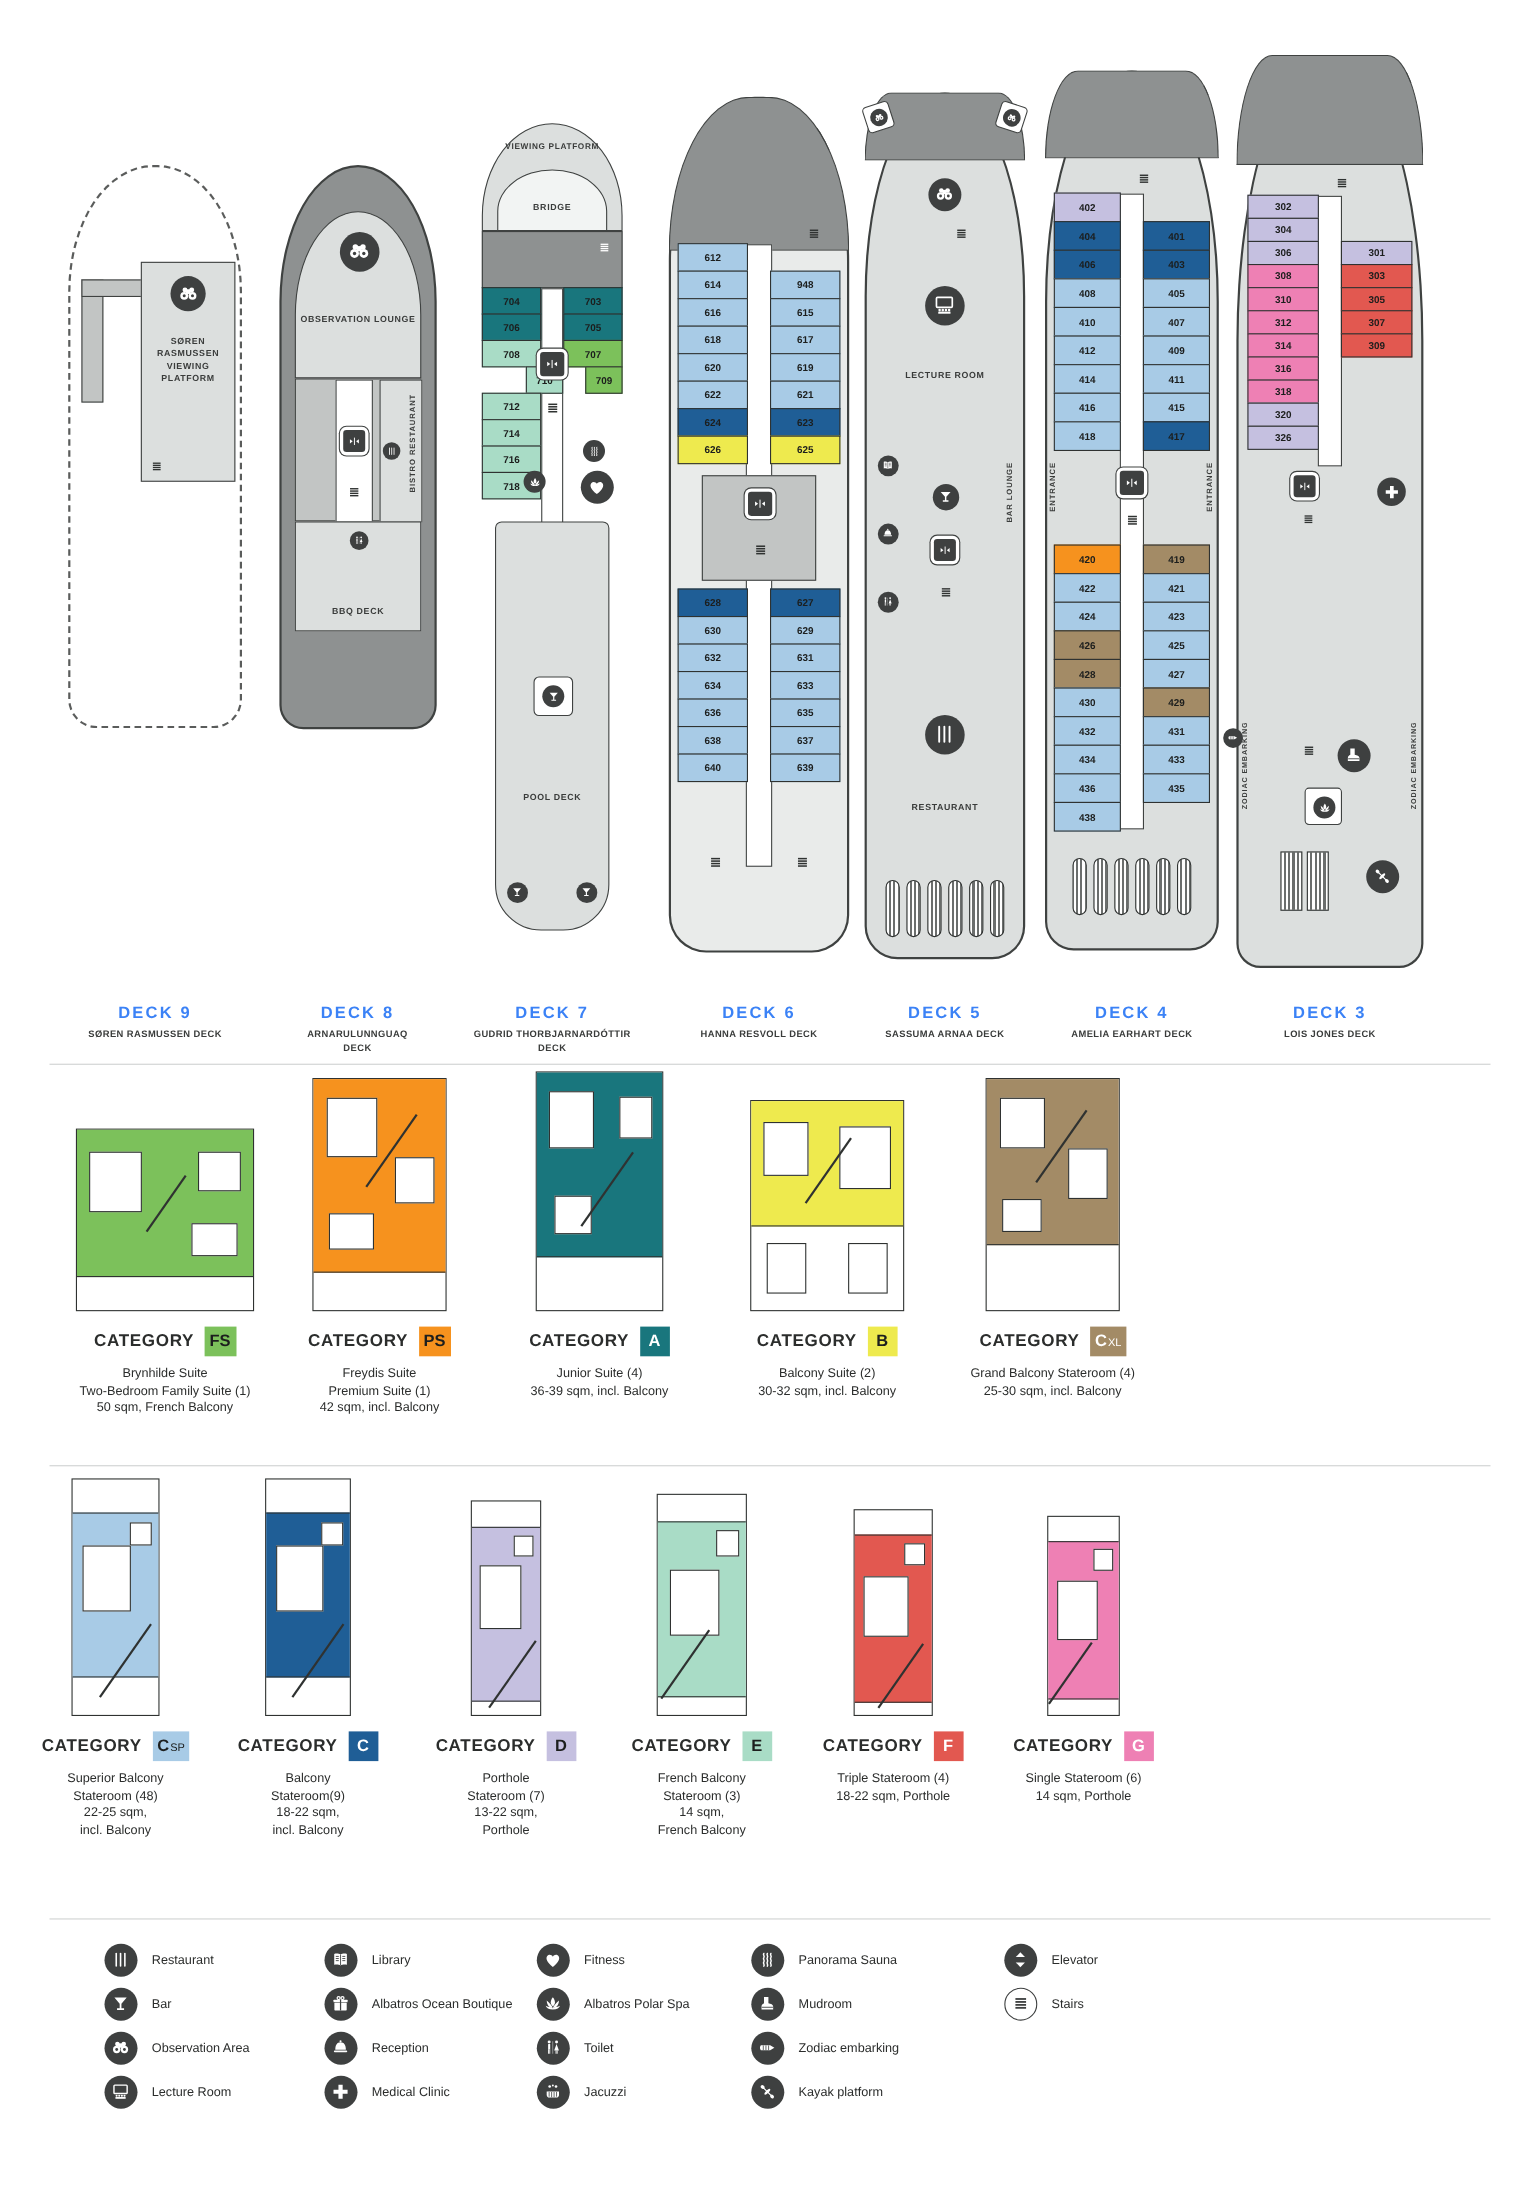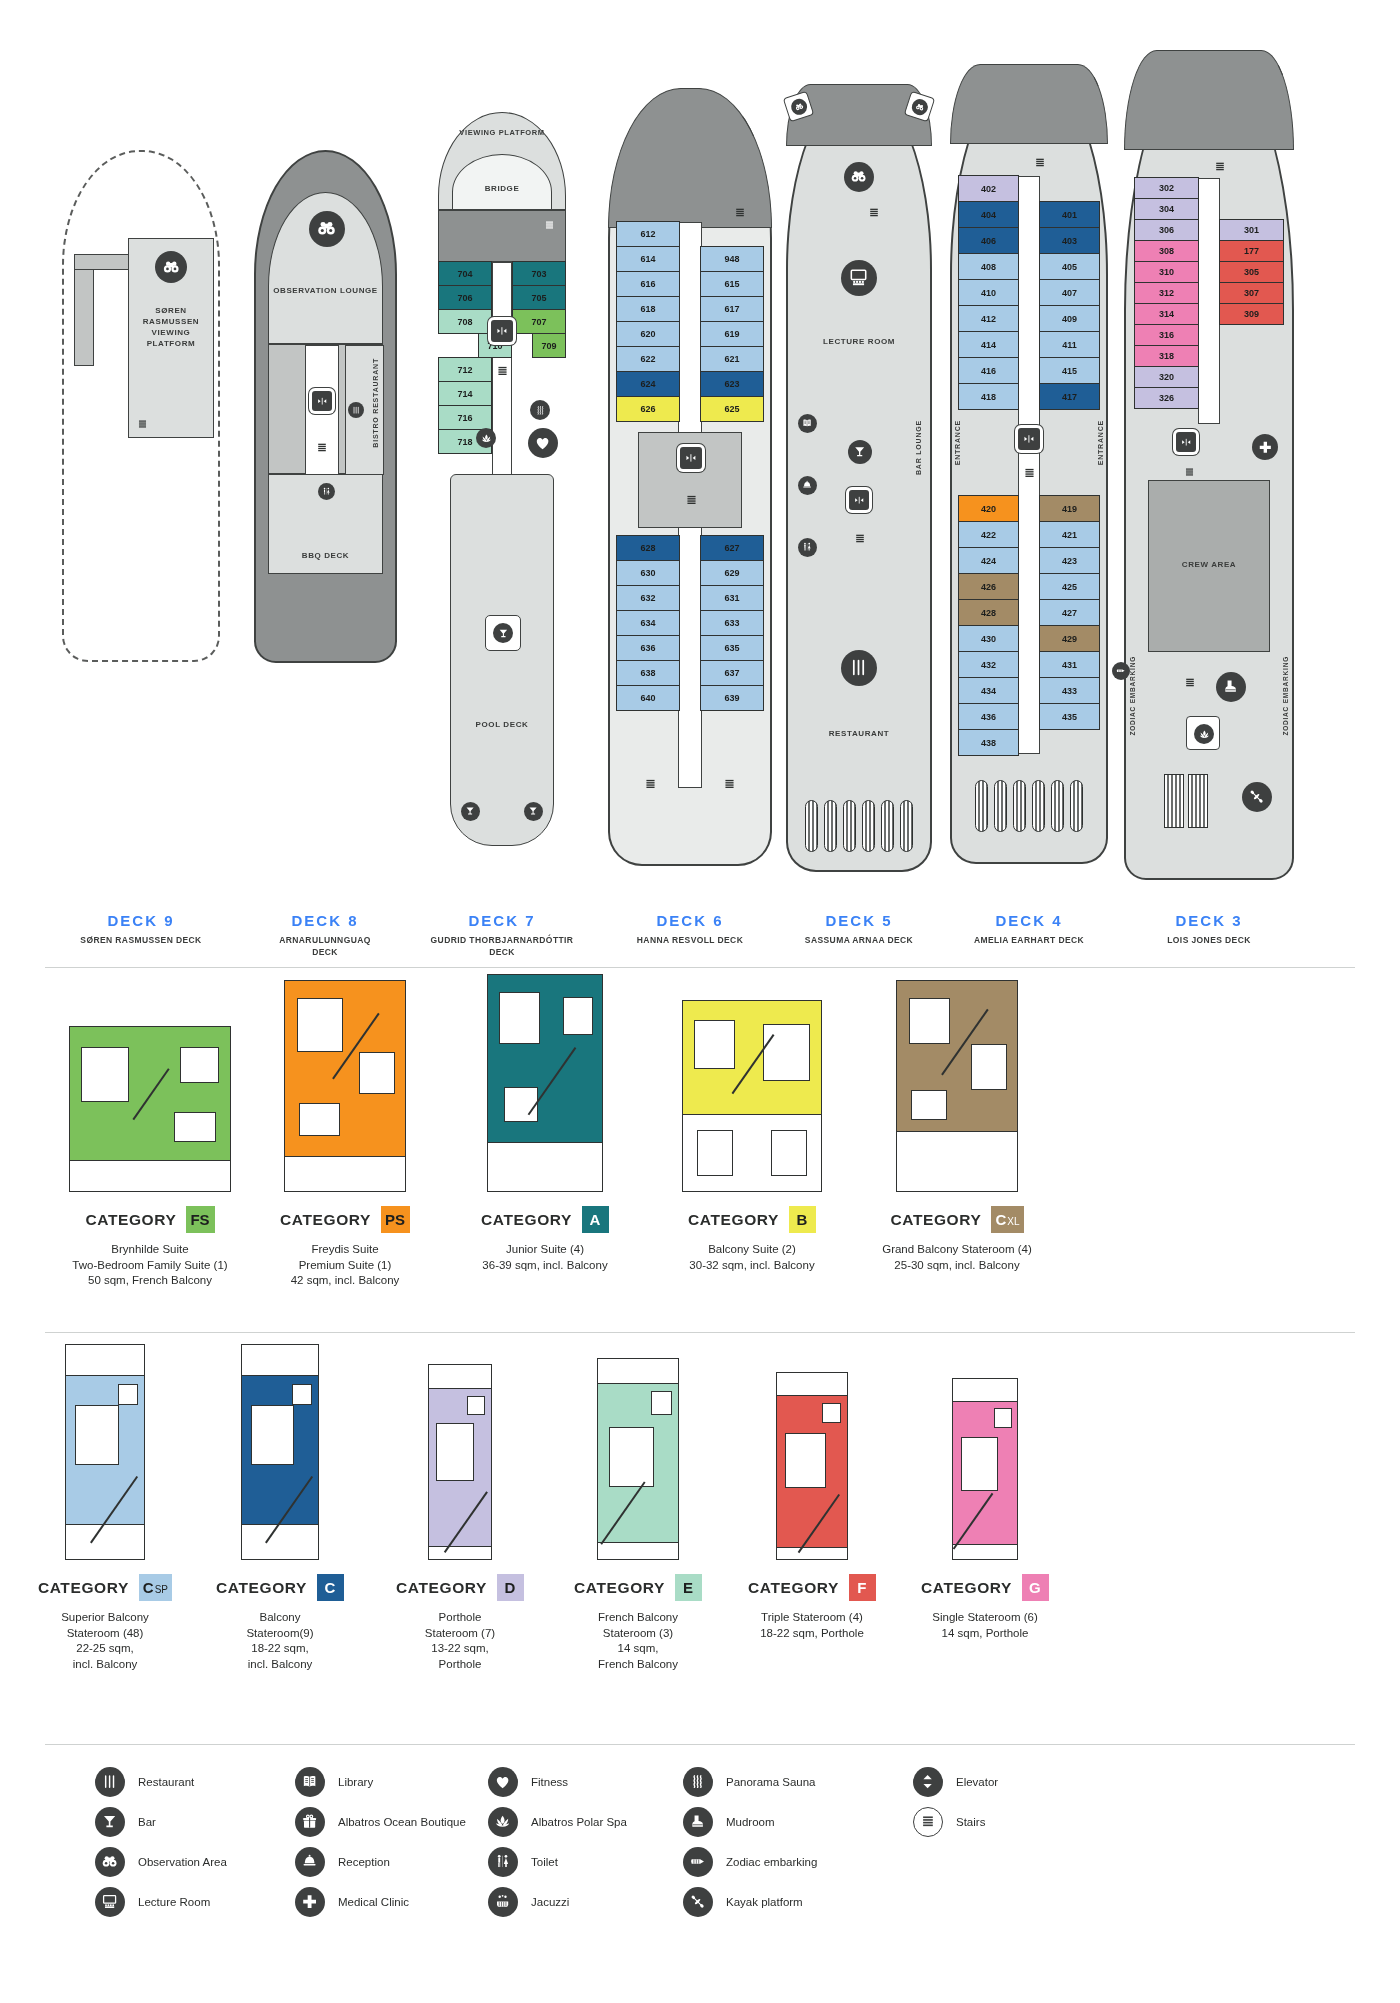"177" div.rcell { text: 177 -> 303 }
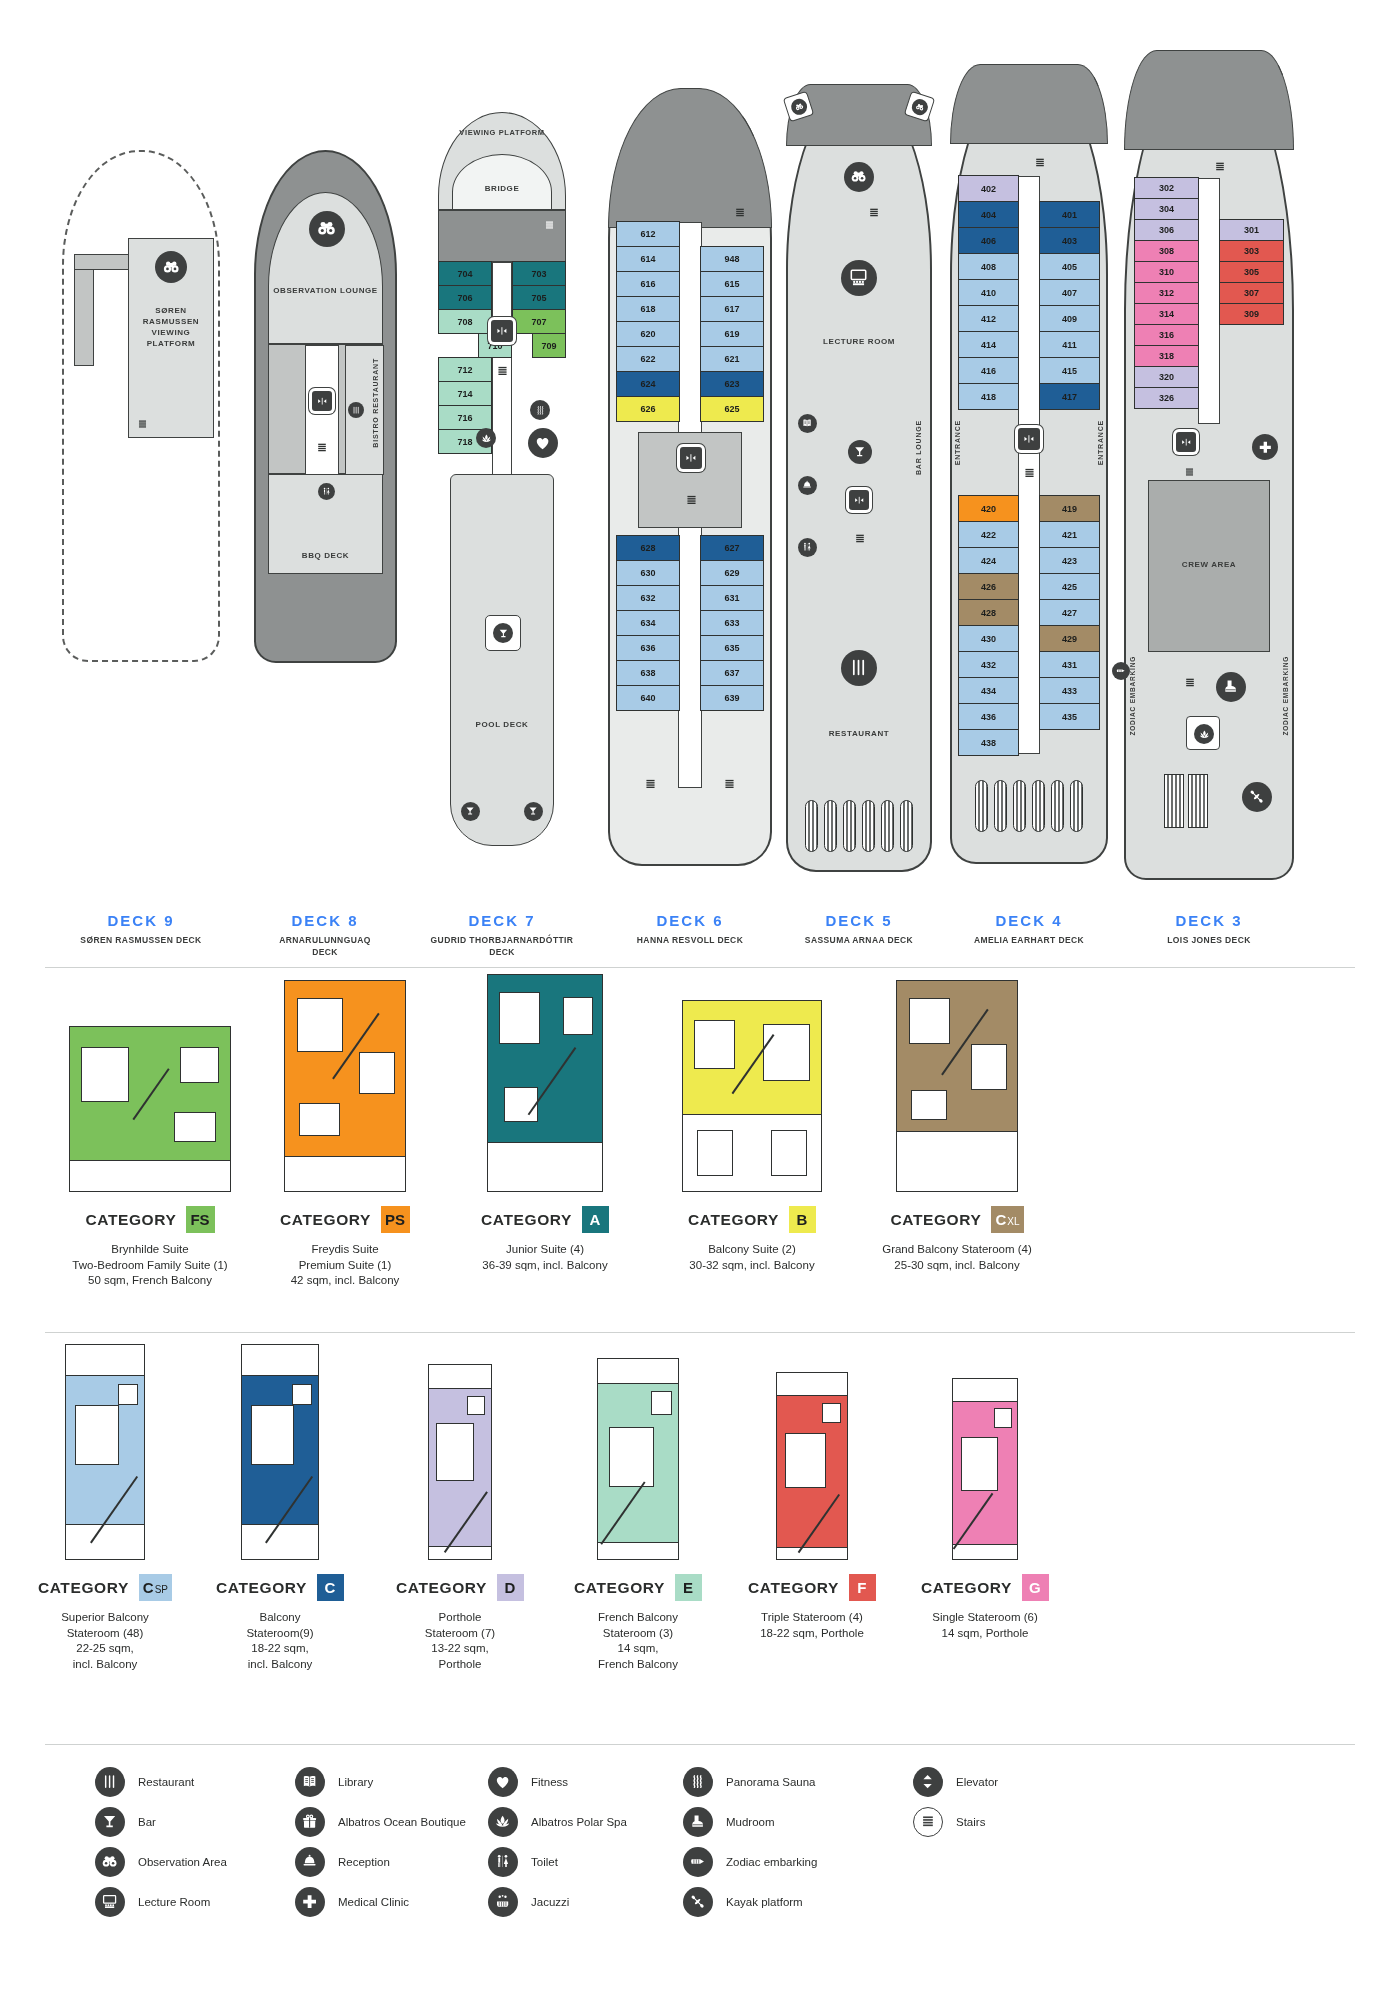"CREW AREA" div.zone { html: <div> <div>CREW AREA</div> </div> -> none }
